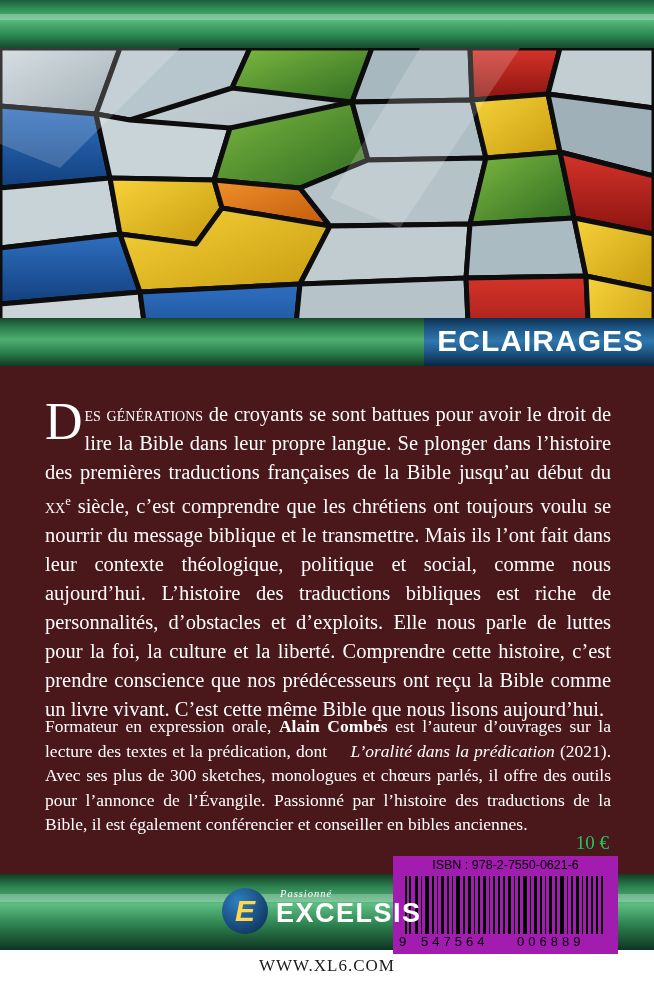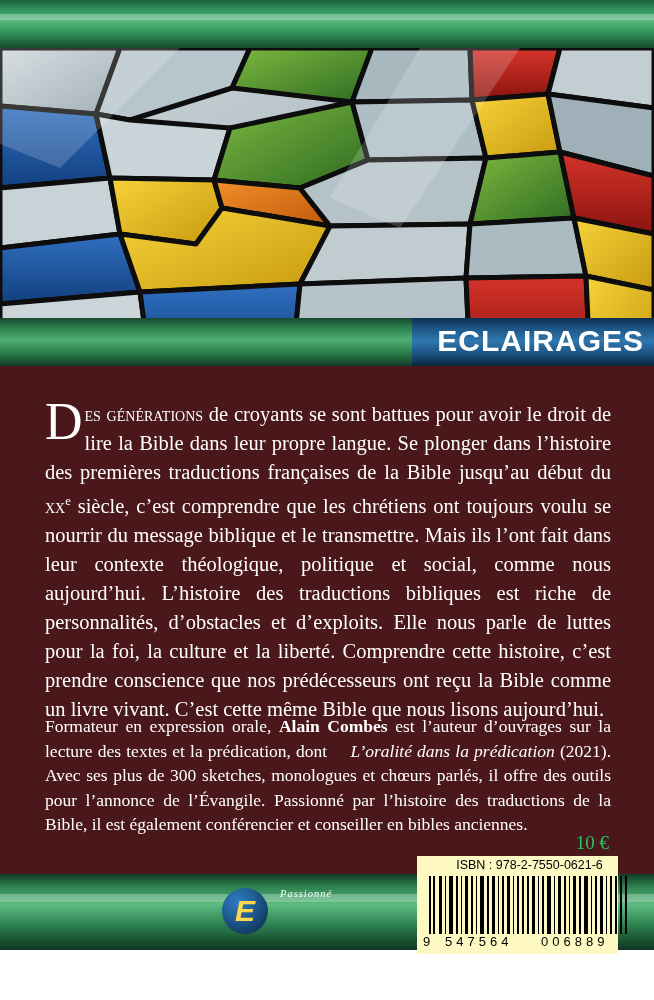"ECLAIRAGES" .banner-right { padding-left: 12px -> none }
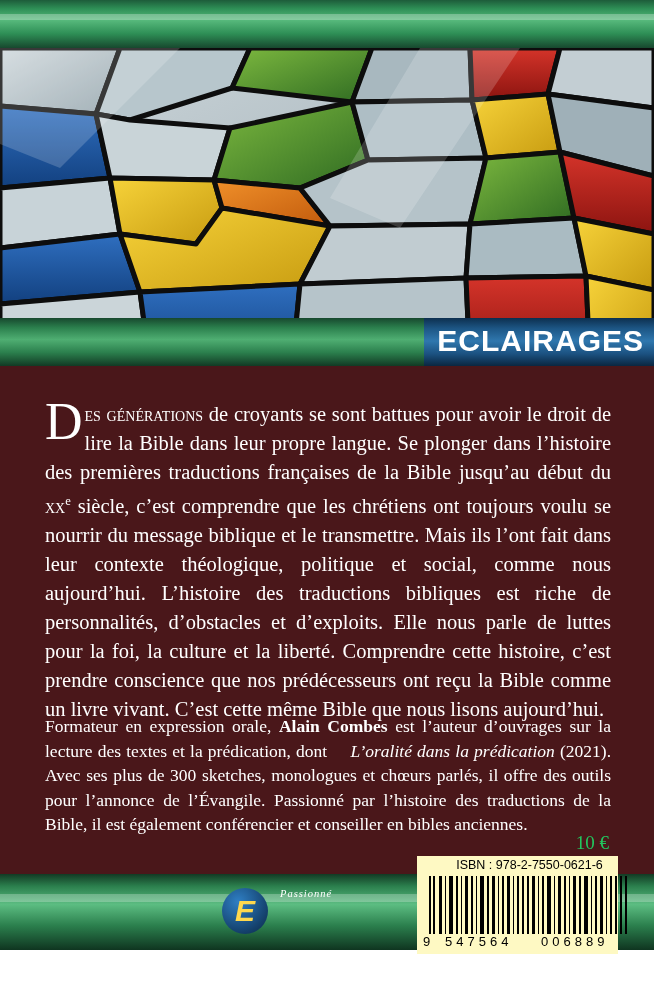"ISBN : 978-2-7550-0621-6" .barcode-block { background: #fef9c3 -> #a21caf; width: 201px -> 225px }
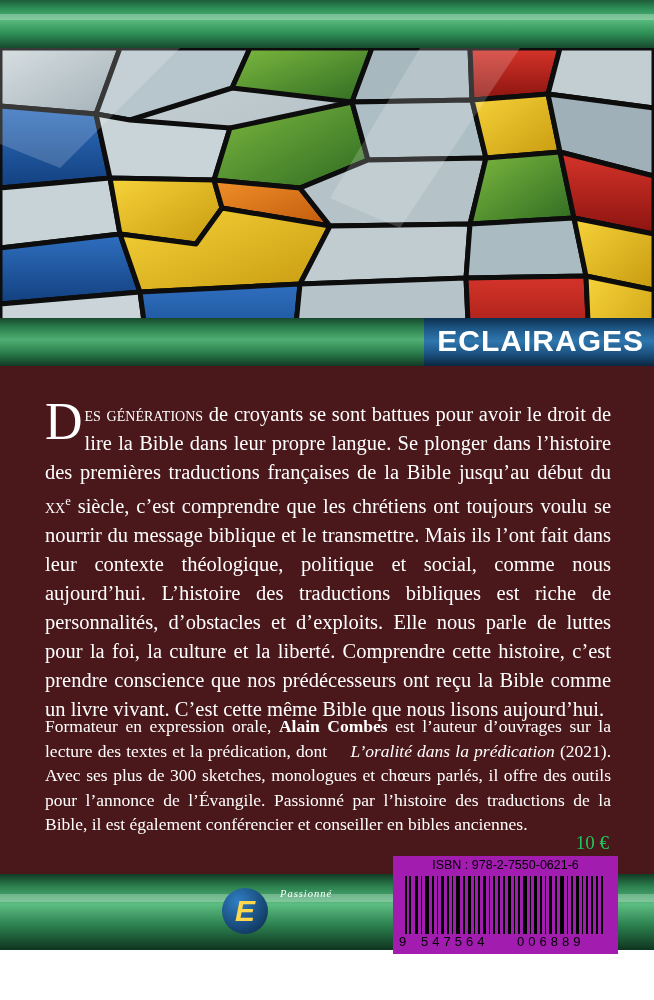"EXCELSIS" div.logo-name { html: none -> <div>EXCELSIS</div> }
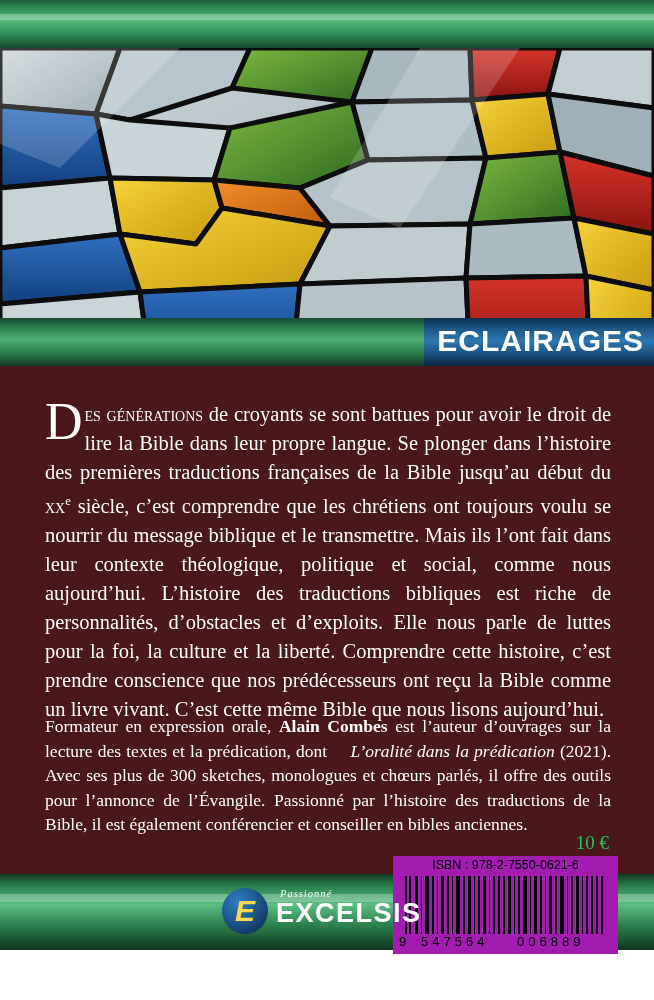"WWW.XL6.COM" div.website { html: none -> <div>WWW.XL6.COM</div> }
